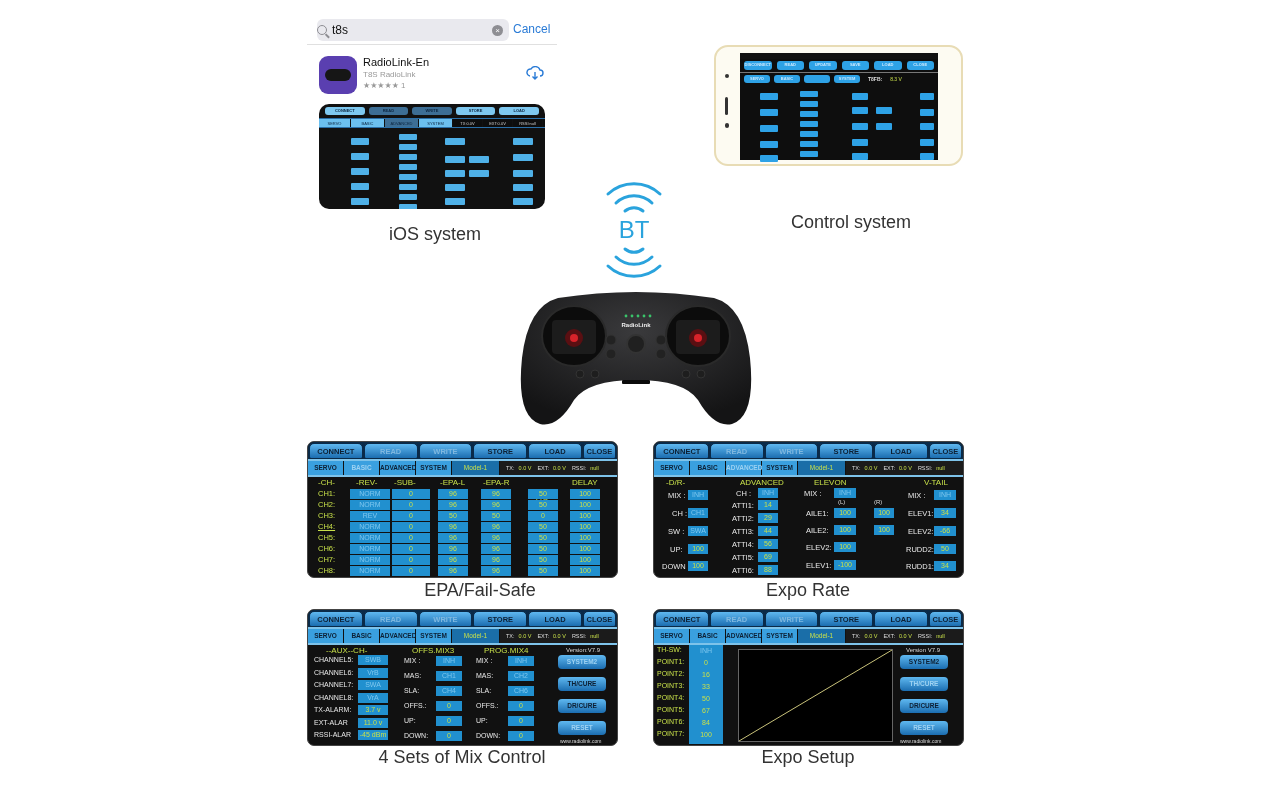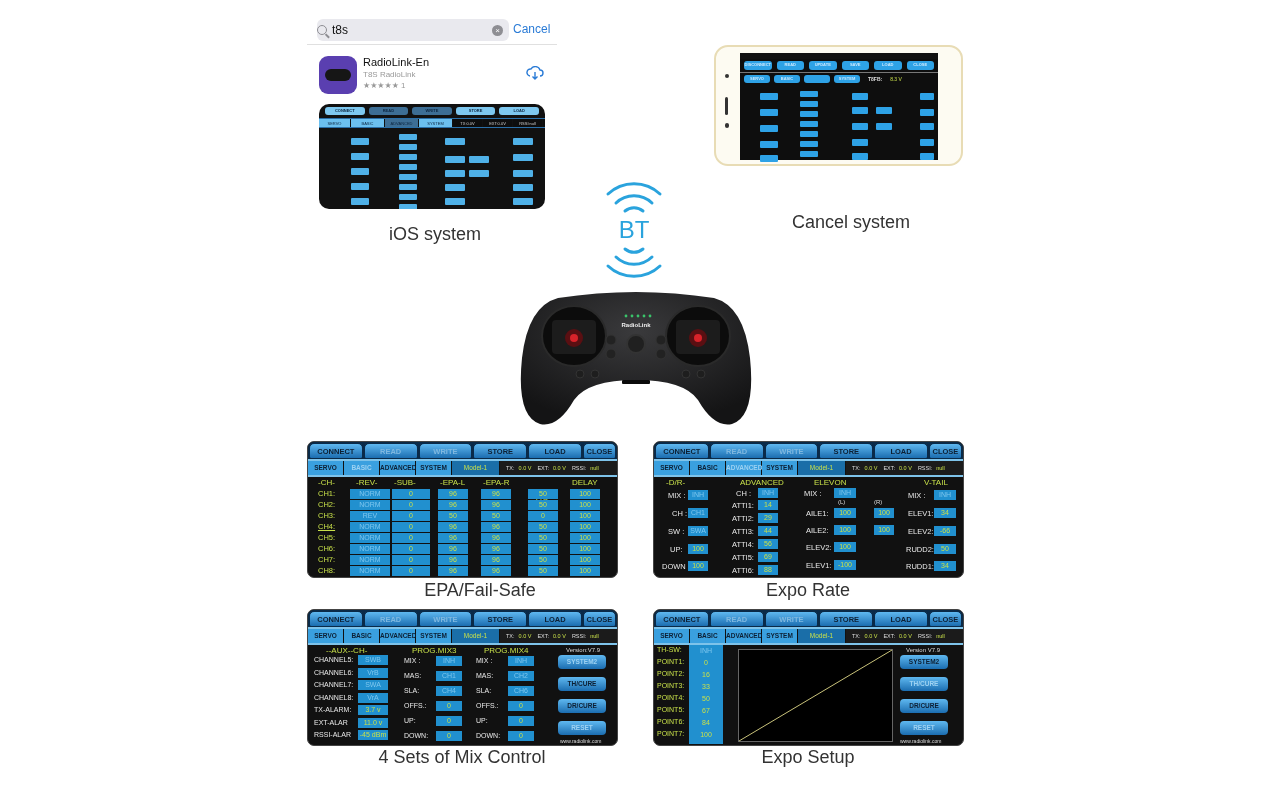"Cancel system" div.abs { text: Cancel -> Control }
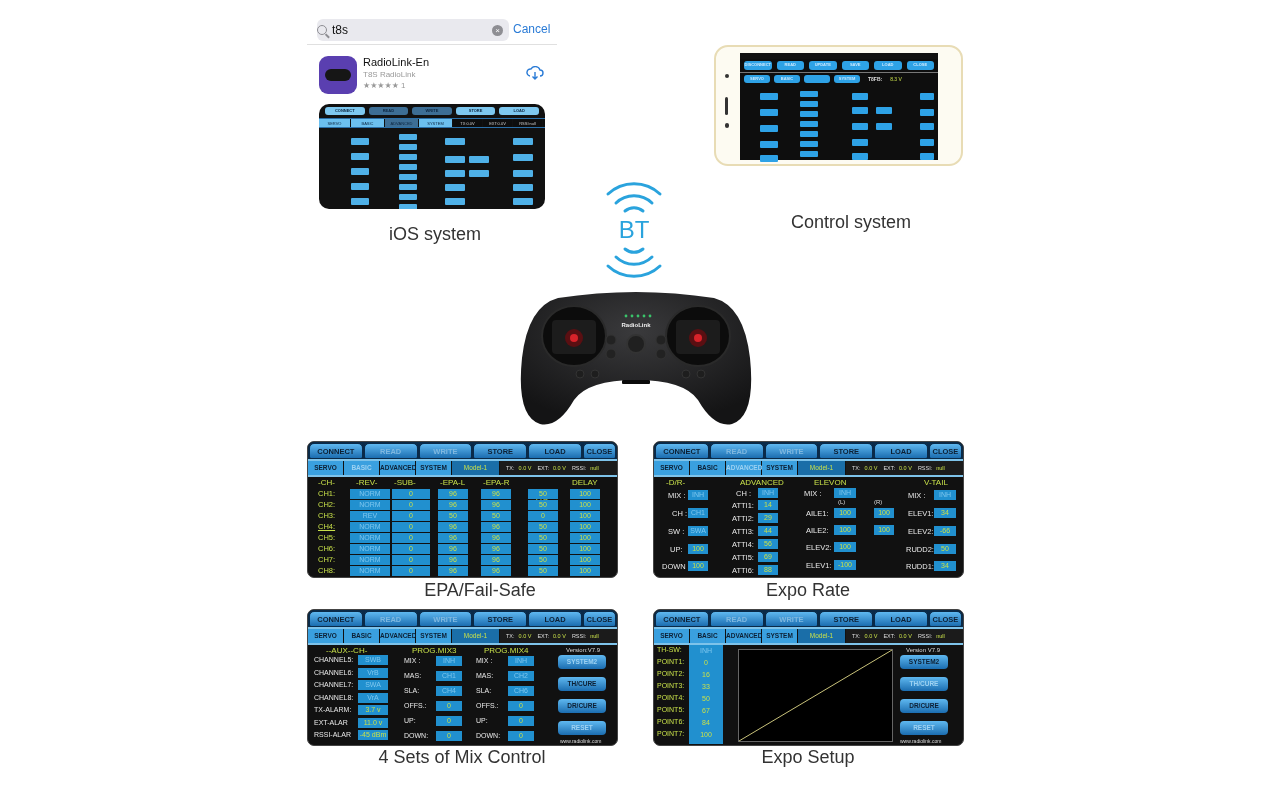"PROG.MIX3" div.hdr { text: PROG.MIX3 -> OFFS.MIX3 }
